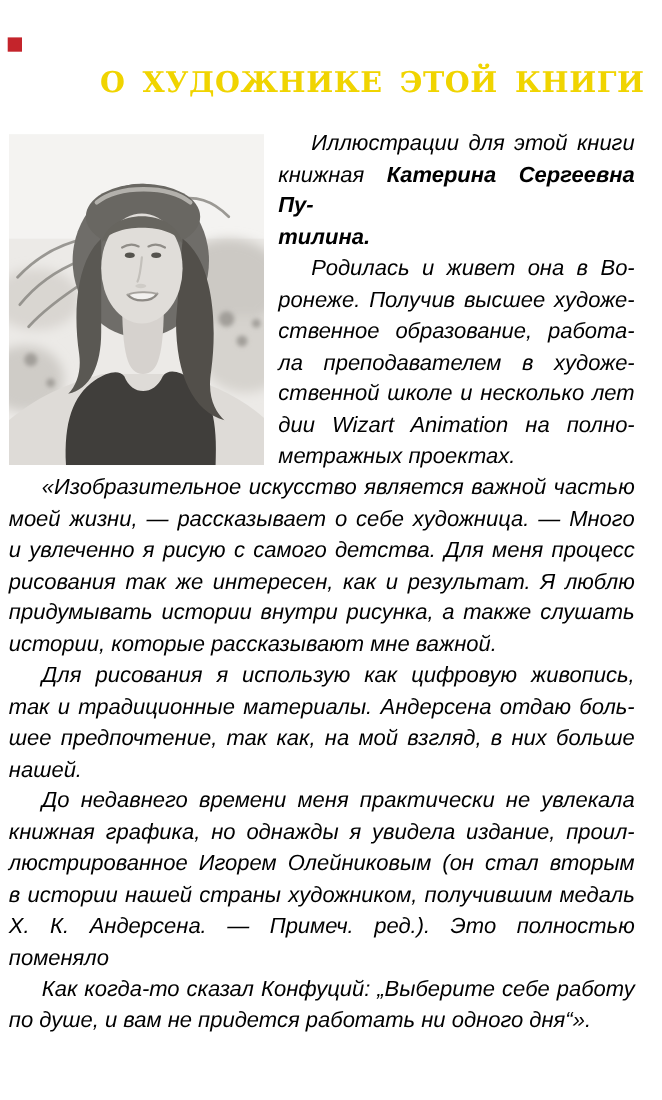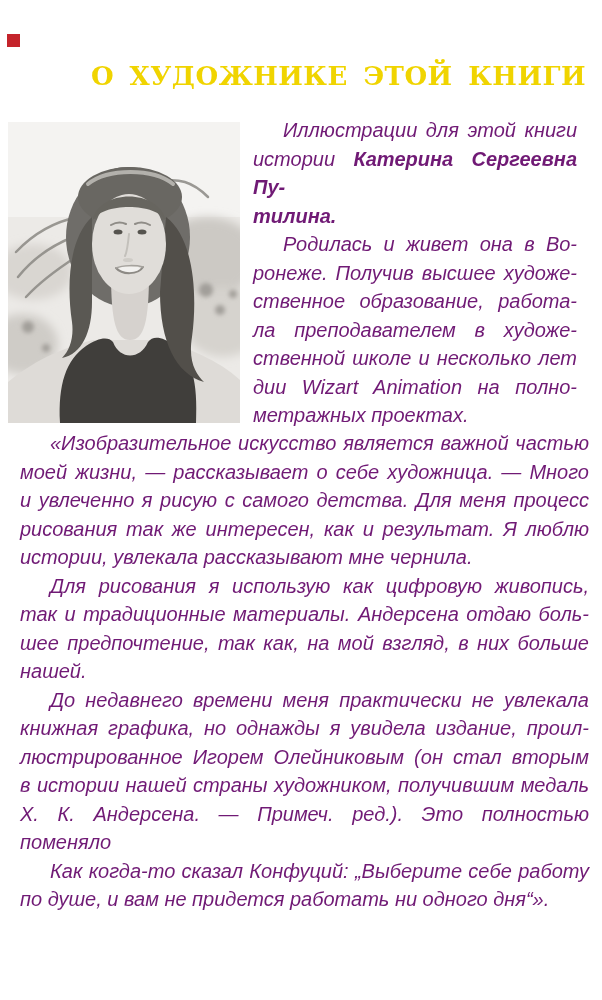"Иллюстрации для этой книги" .body-text { color: #701a75 -> #000000 }
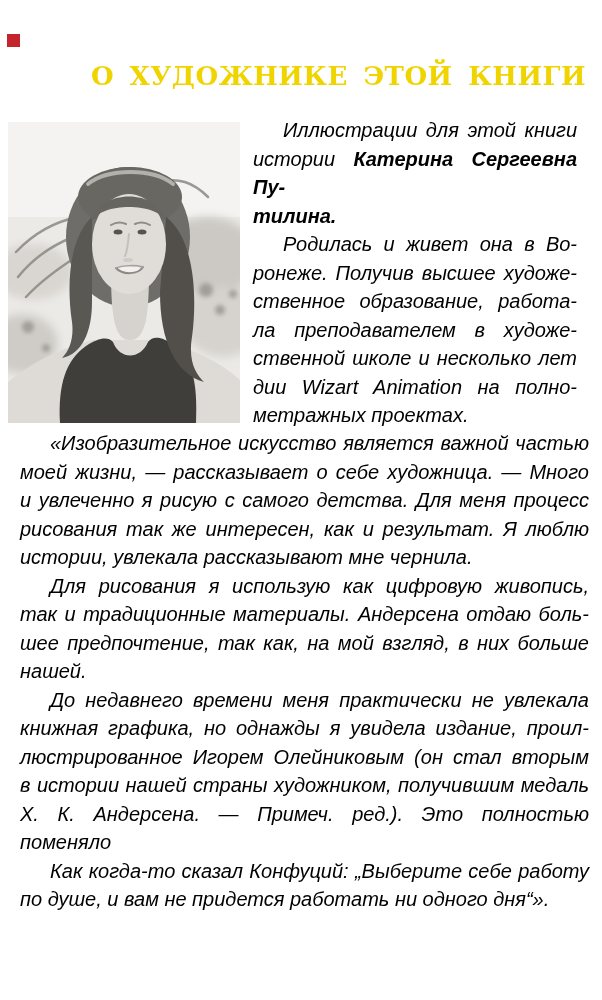"истории" span { text: истории -> книжная }
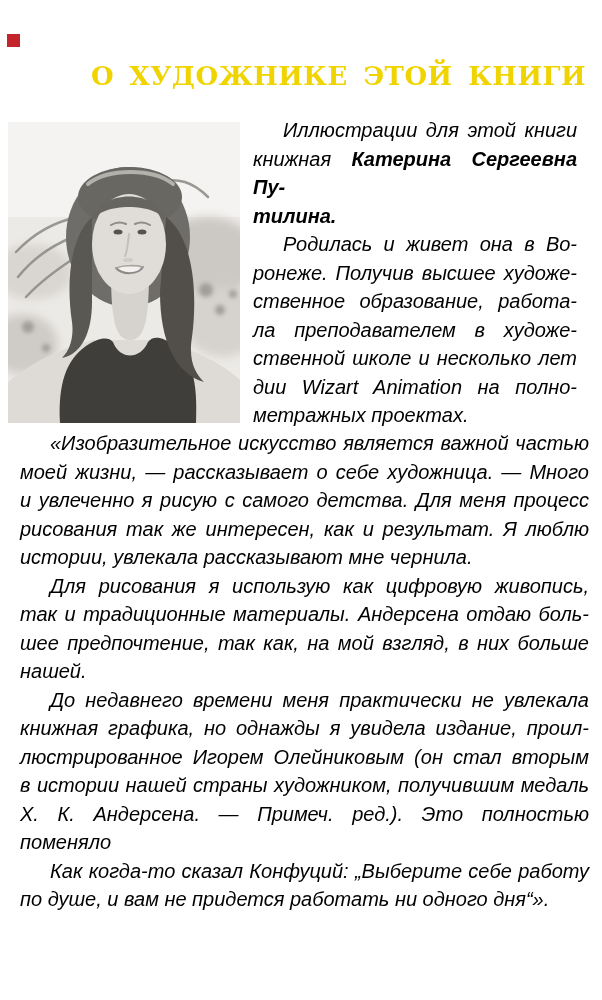"«Изобразительное искусство является" .main-text { margin-left: 12px -> none }
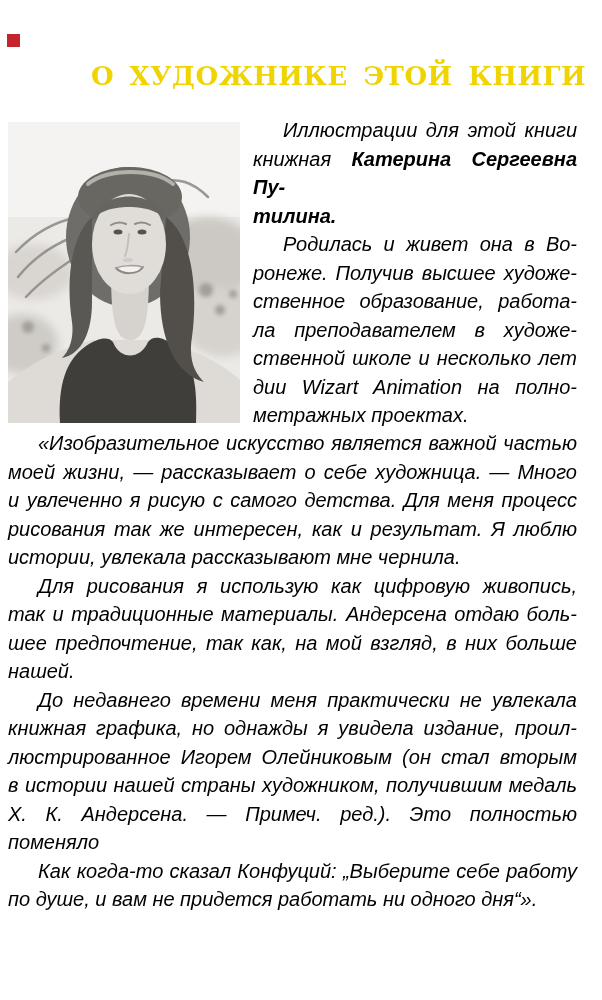"придумывать истории внутри рисунка, а" div.line { html: none -> <div><span>придумывать истории внутри рисунка, а также слушать</span></div> }
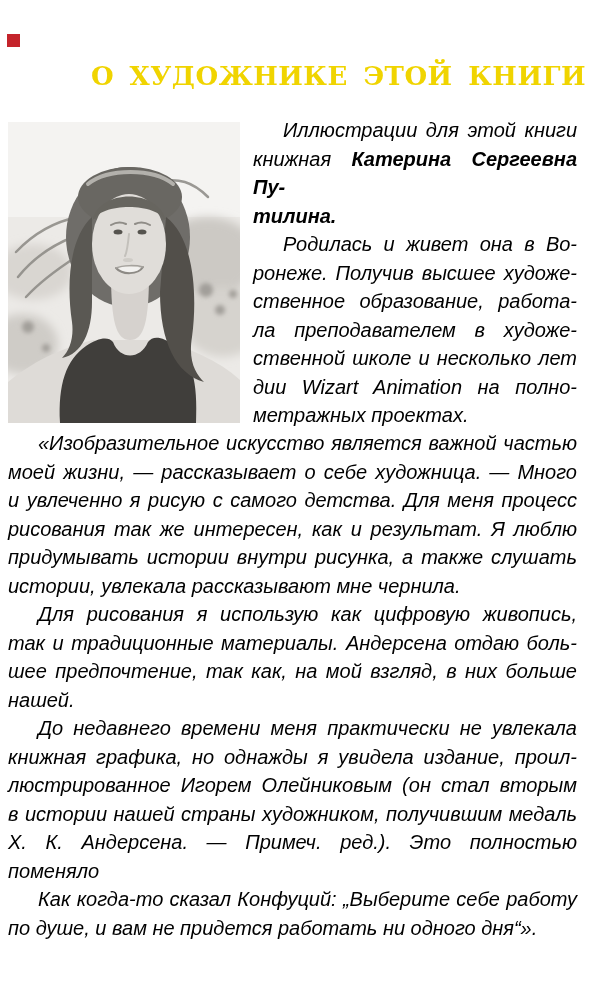"истории, увлекала рассказывают мне" span { text: увлекала рассказывают мне чернила -> которые рассказывают мне важной }
